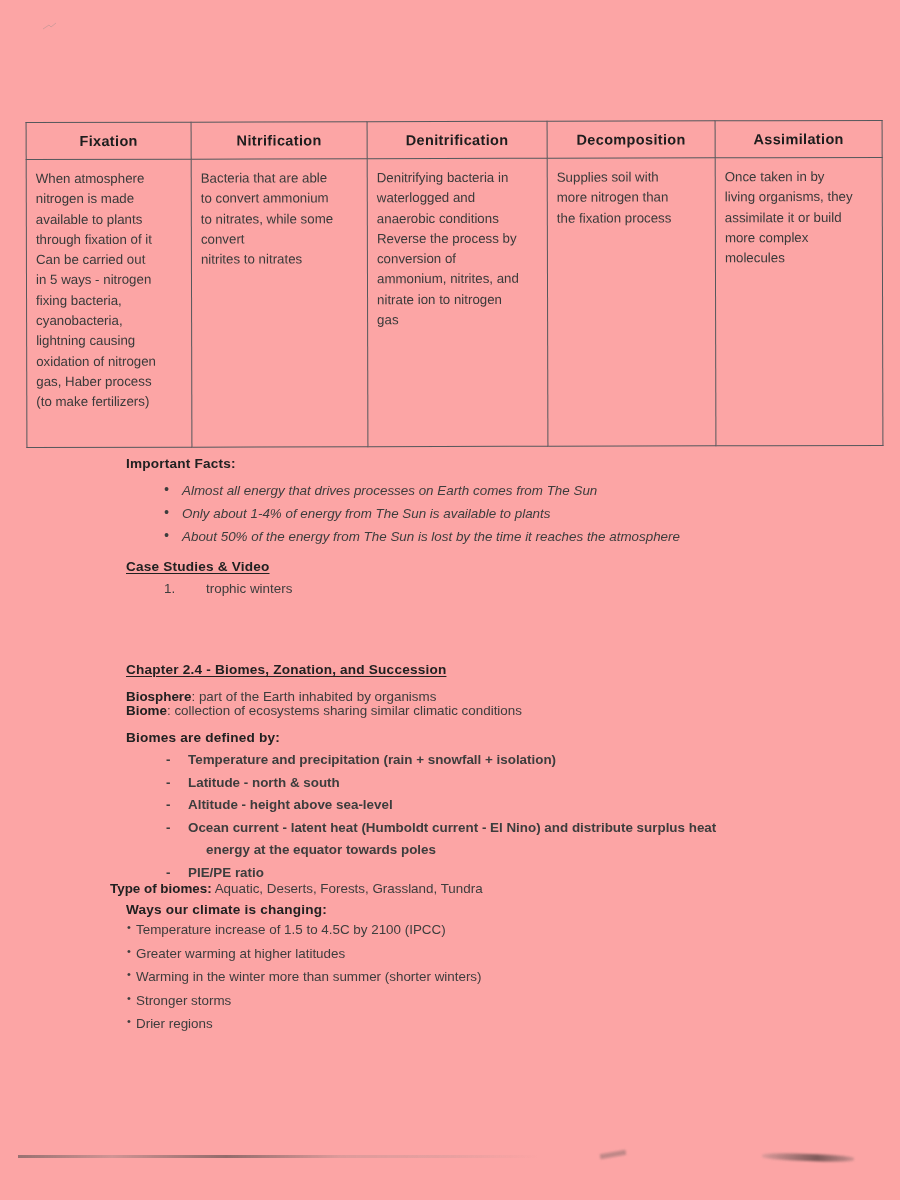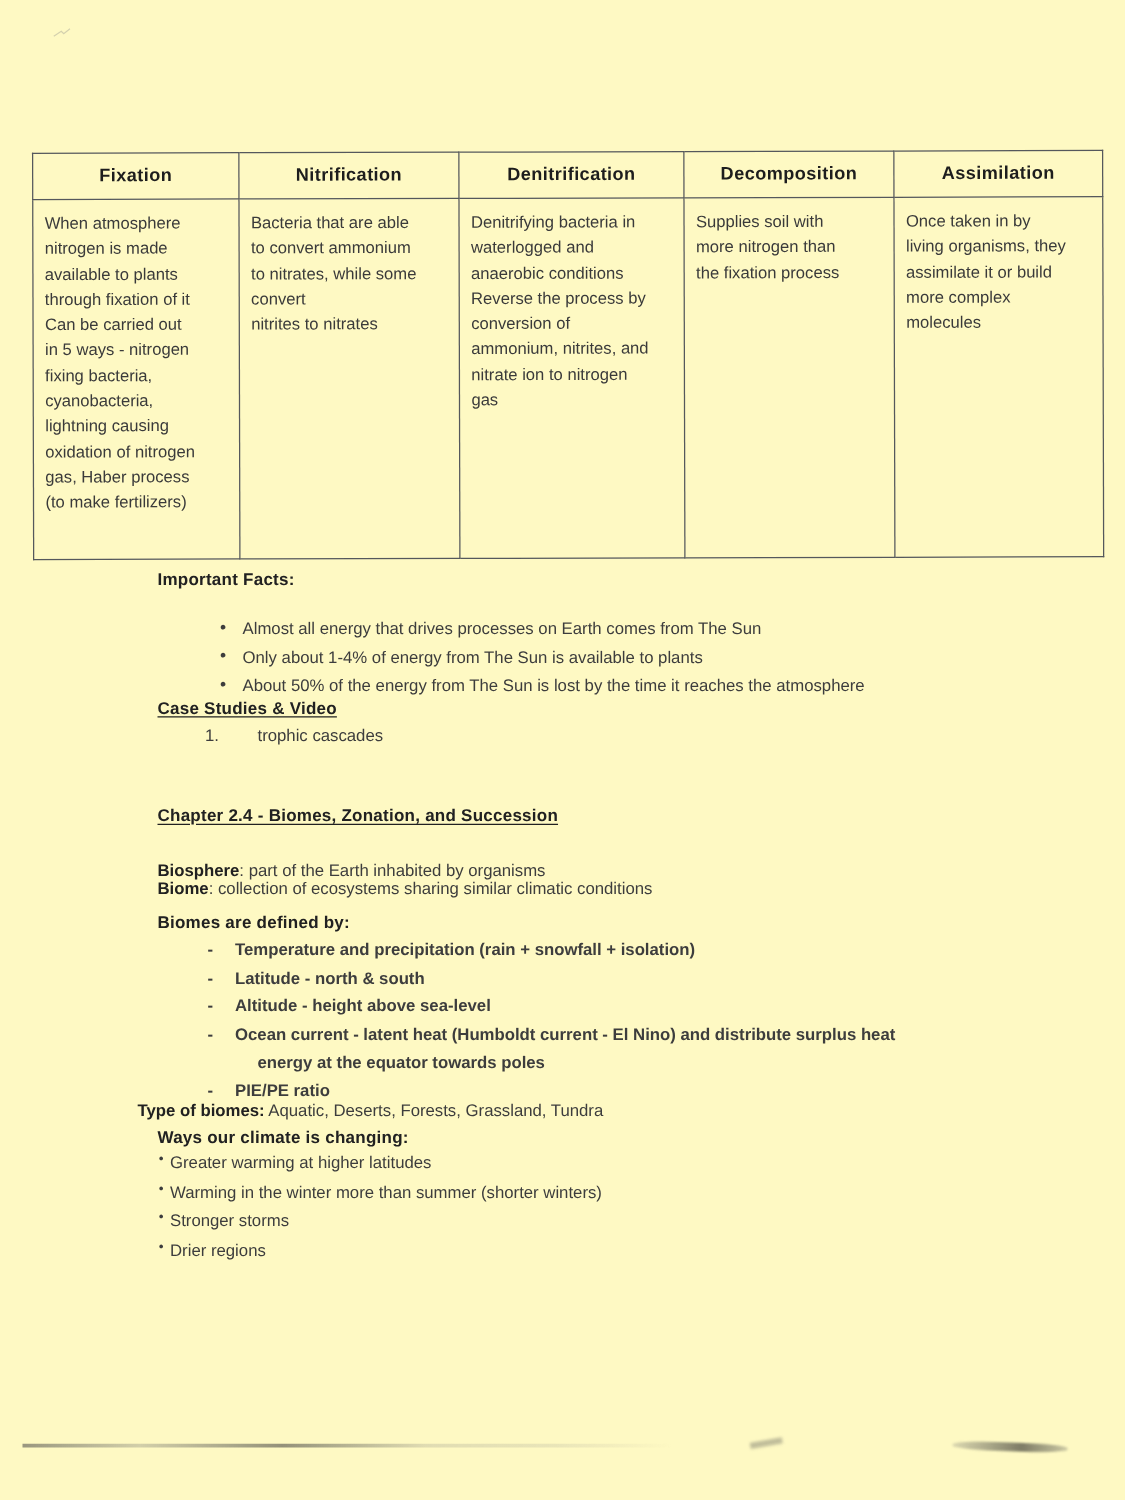"Fixation" #page { background: #fef9c3 -> #fca5a5 }
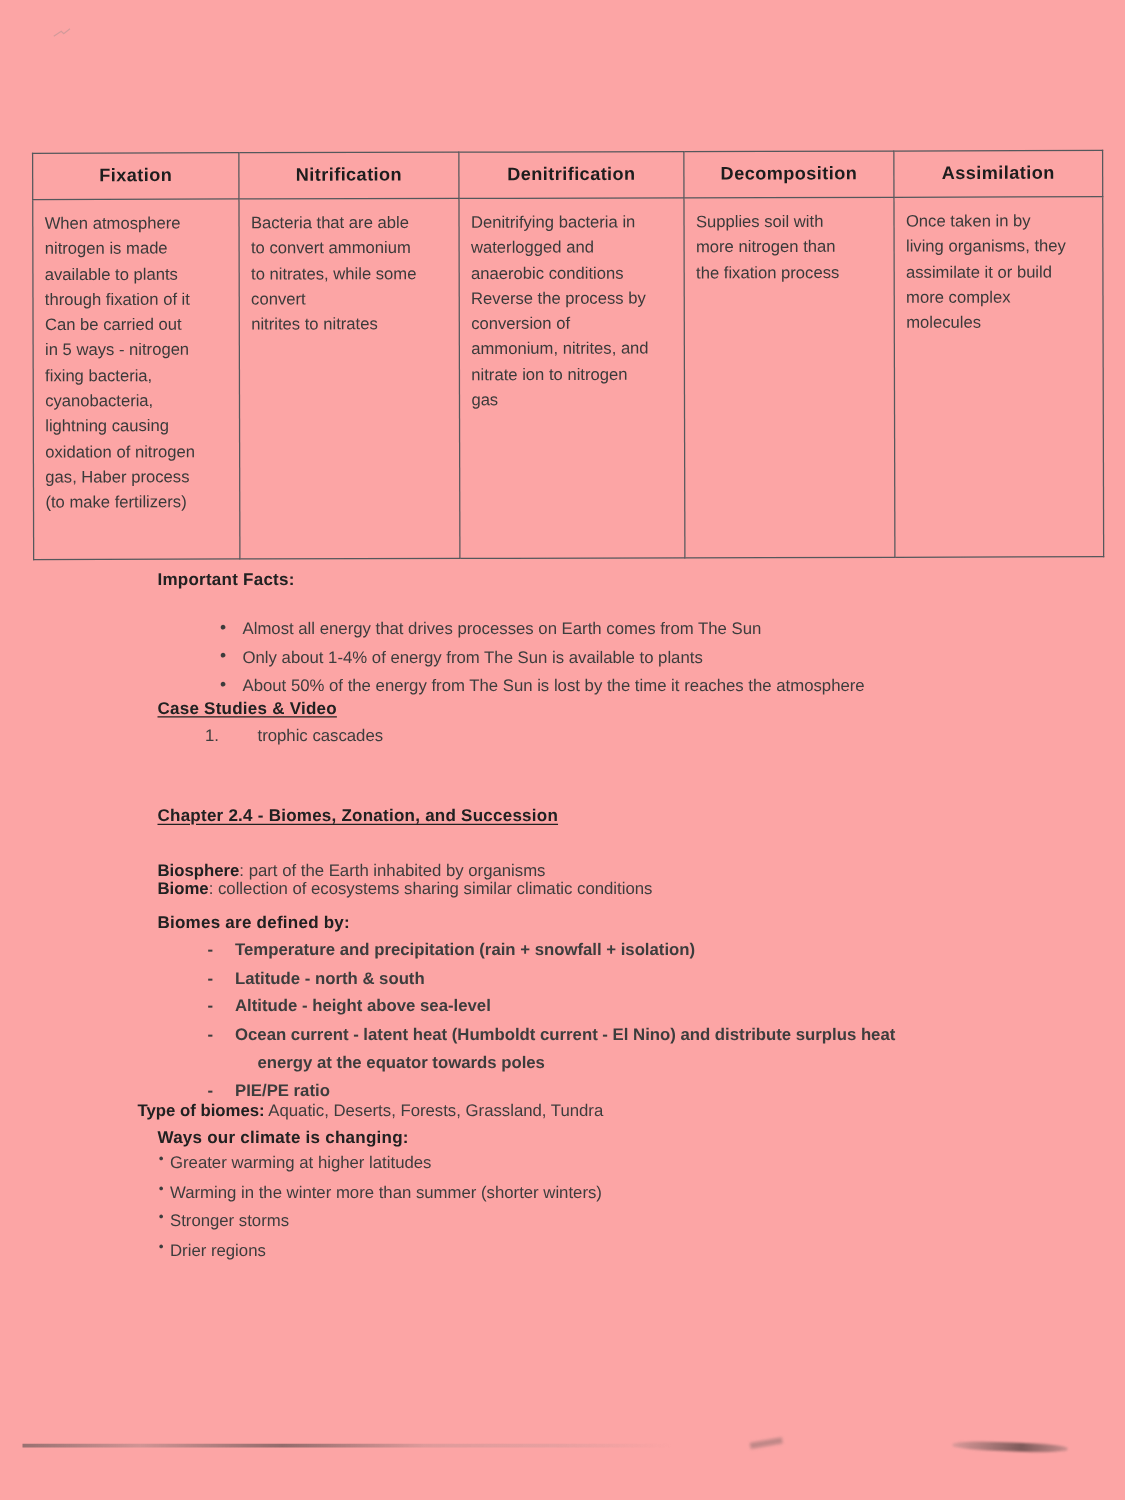"Almost all energy that drives" ul.disc { font-style: none -> italic; margin: 16px -> 4px }
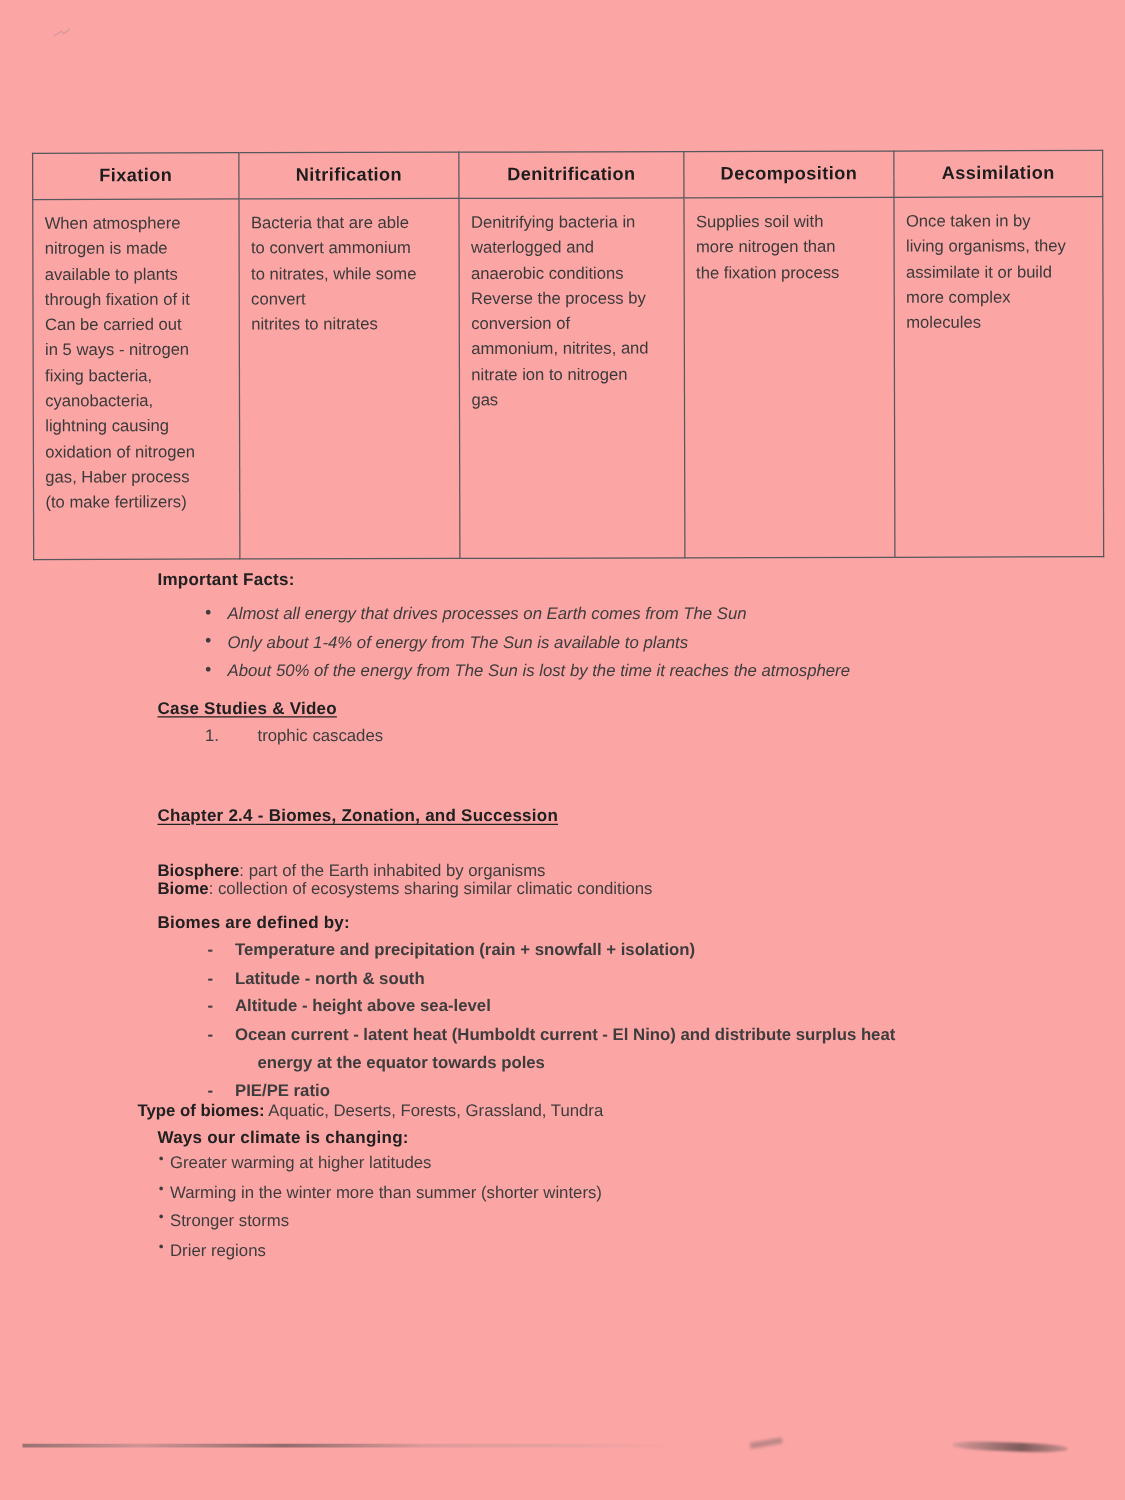"trophic cascades" span.cont { text: cascades -> winters }
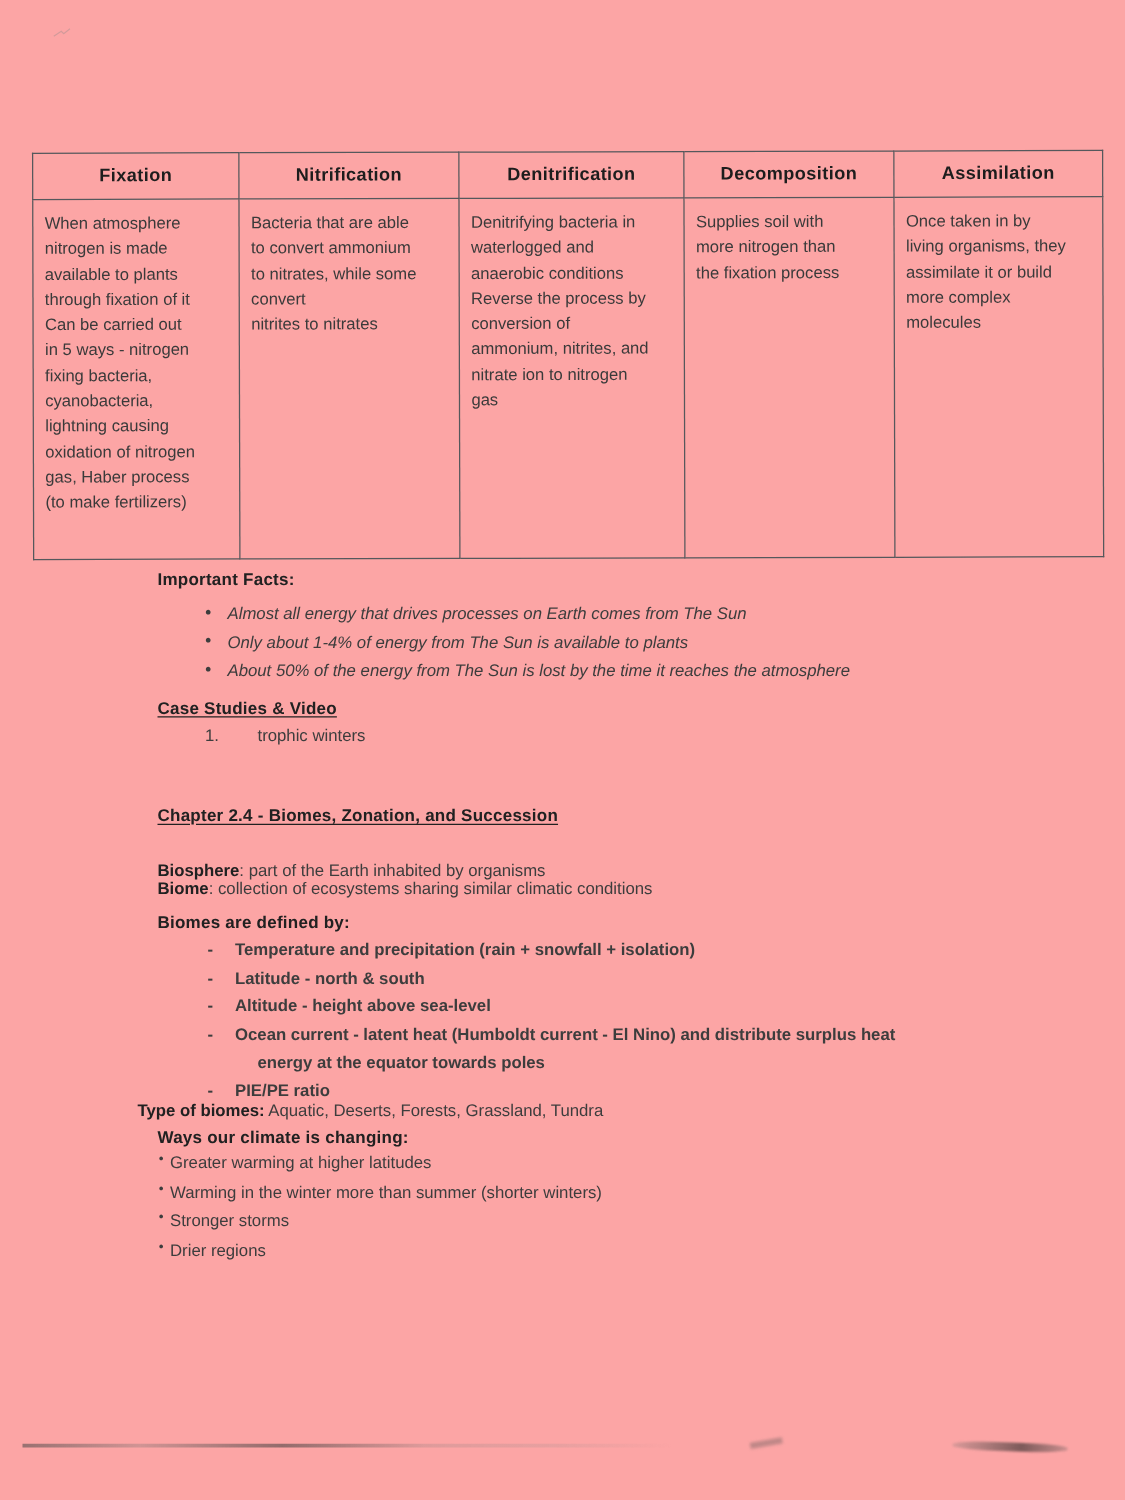"Chapter 2.4 - Biomes, Zonation," div.blk { top: 642px -> 659px }
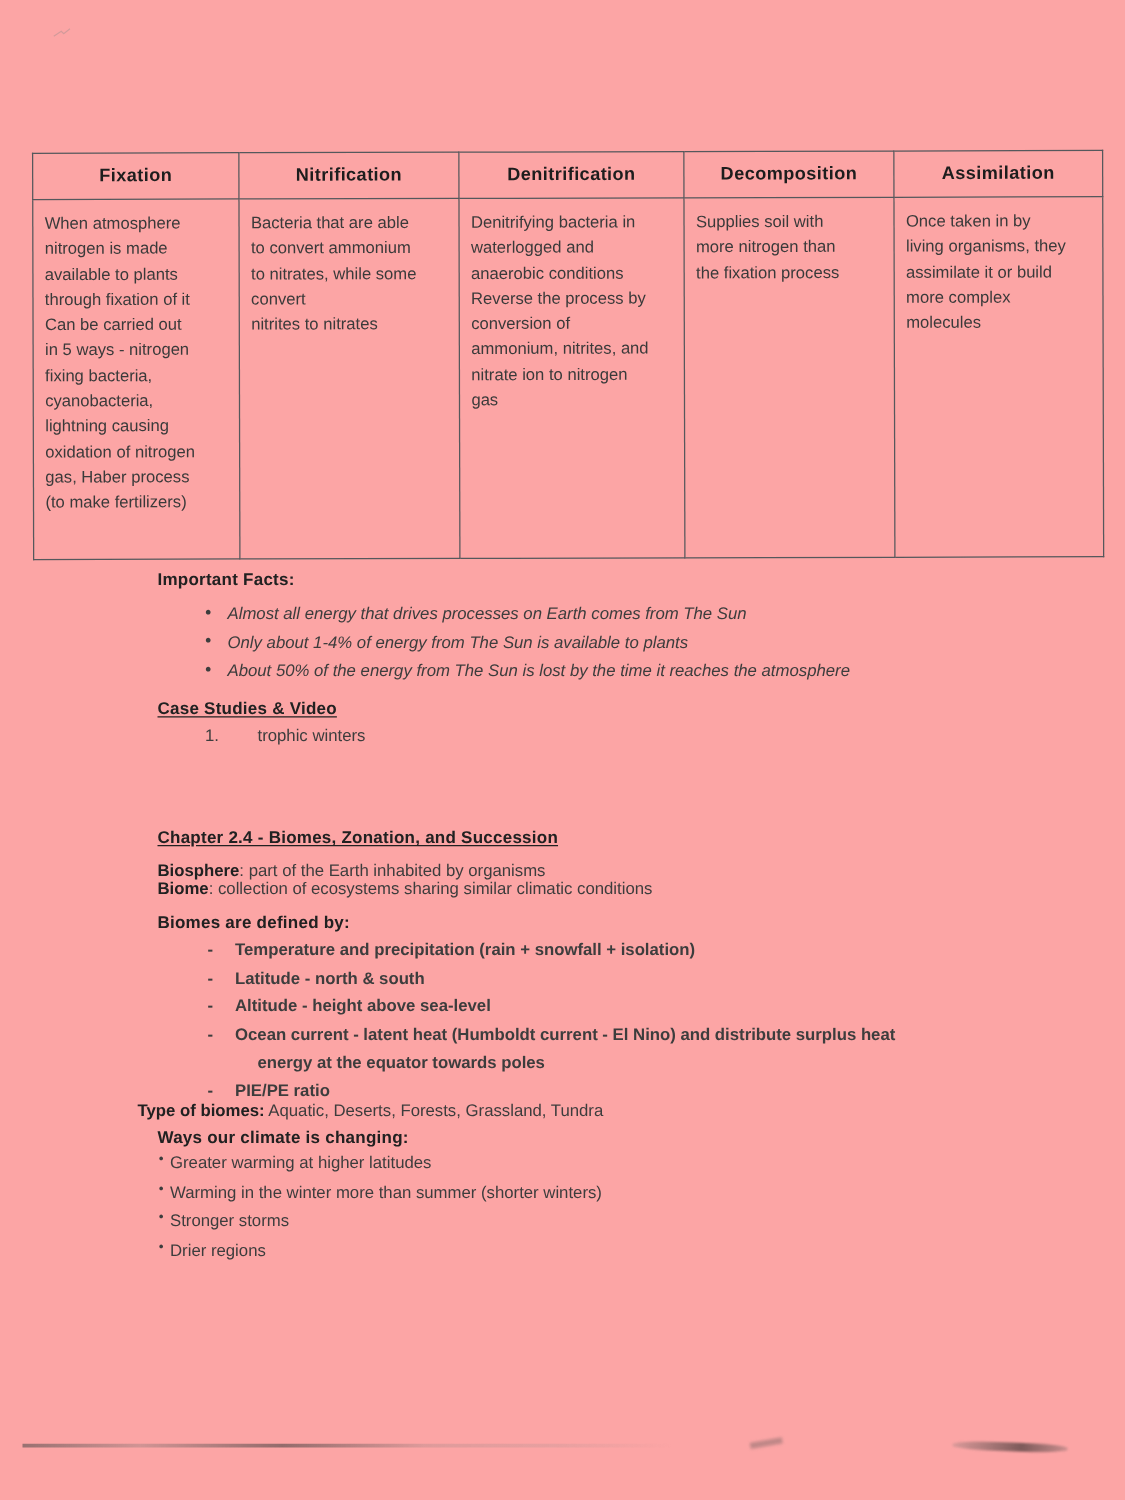"Temperature increase of 1.5 to" li { html: none -> <li>Temperature increase of 1.5 to 4.5C by 2100 (IPCC)</li> }
